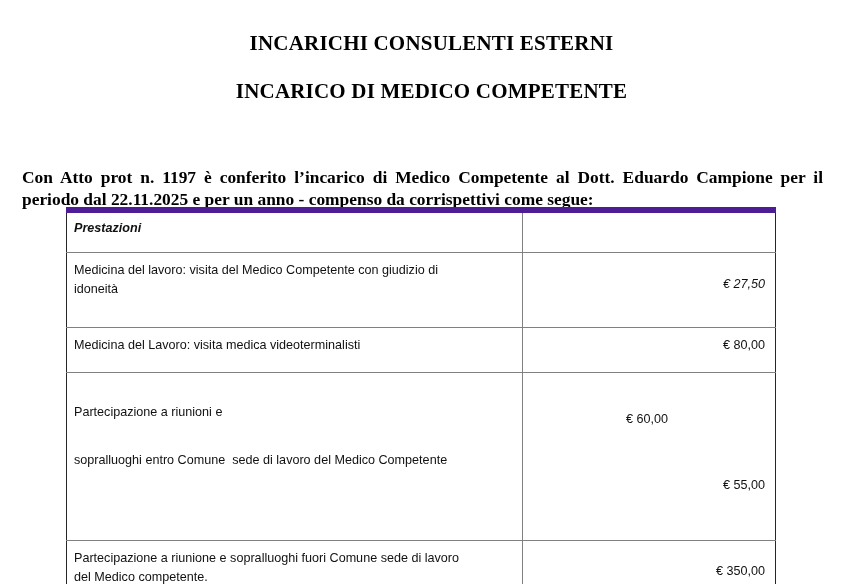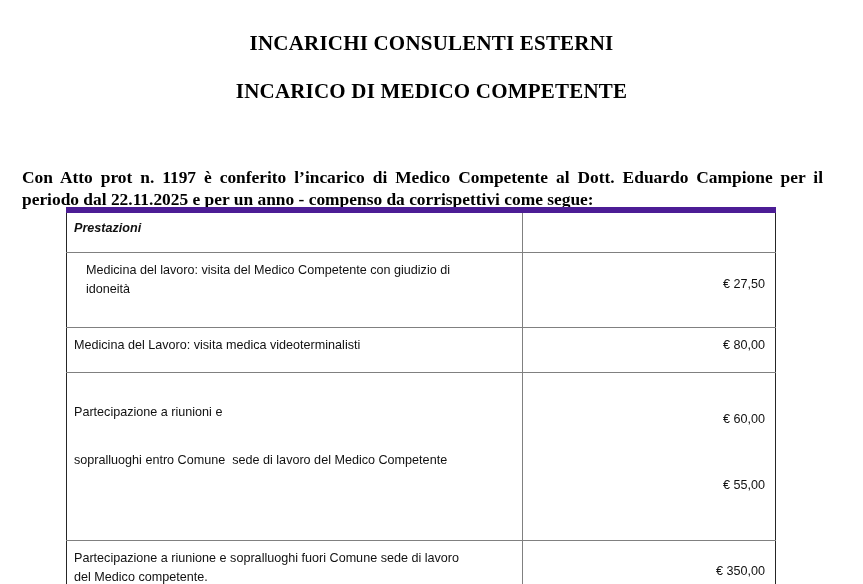"Medicina del lavoro: visita del" .row-1 .cell-desc { margin-left: 12px -> none }
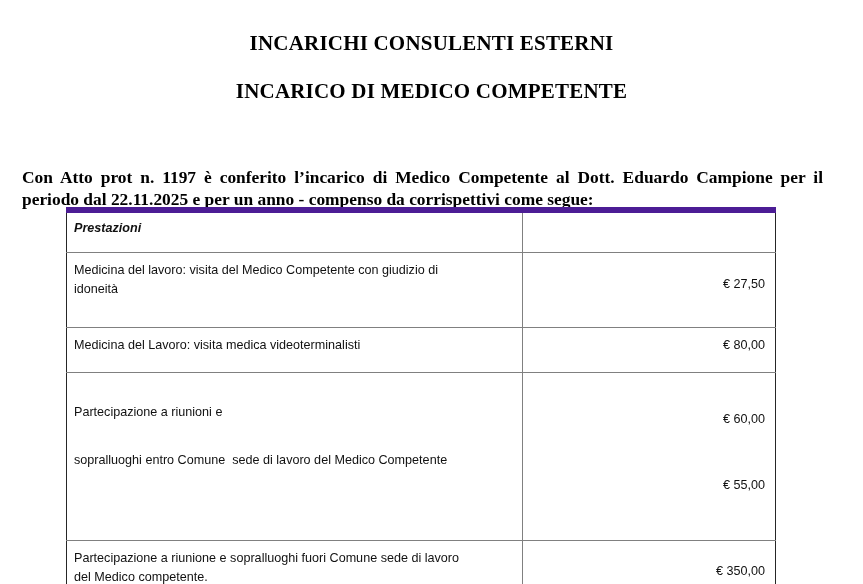"€ 27,50" .row-1 .cell-price { font-style: none -> italic }
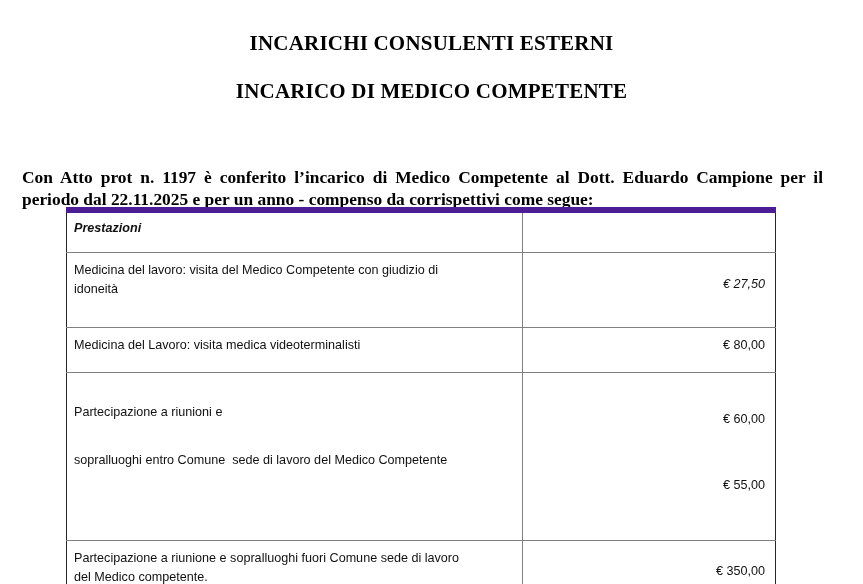"€ 60,00" .row-3 .price-a { text-align: none -> center }
